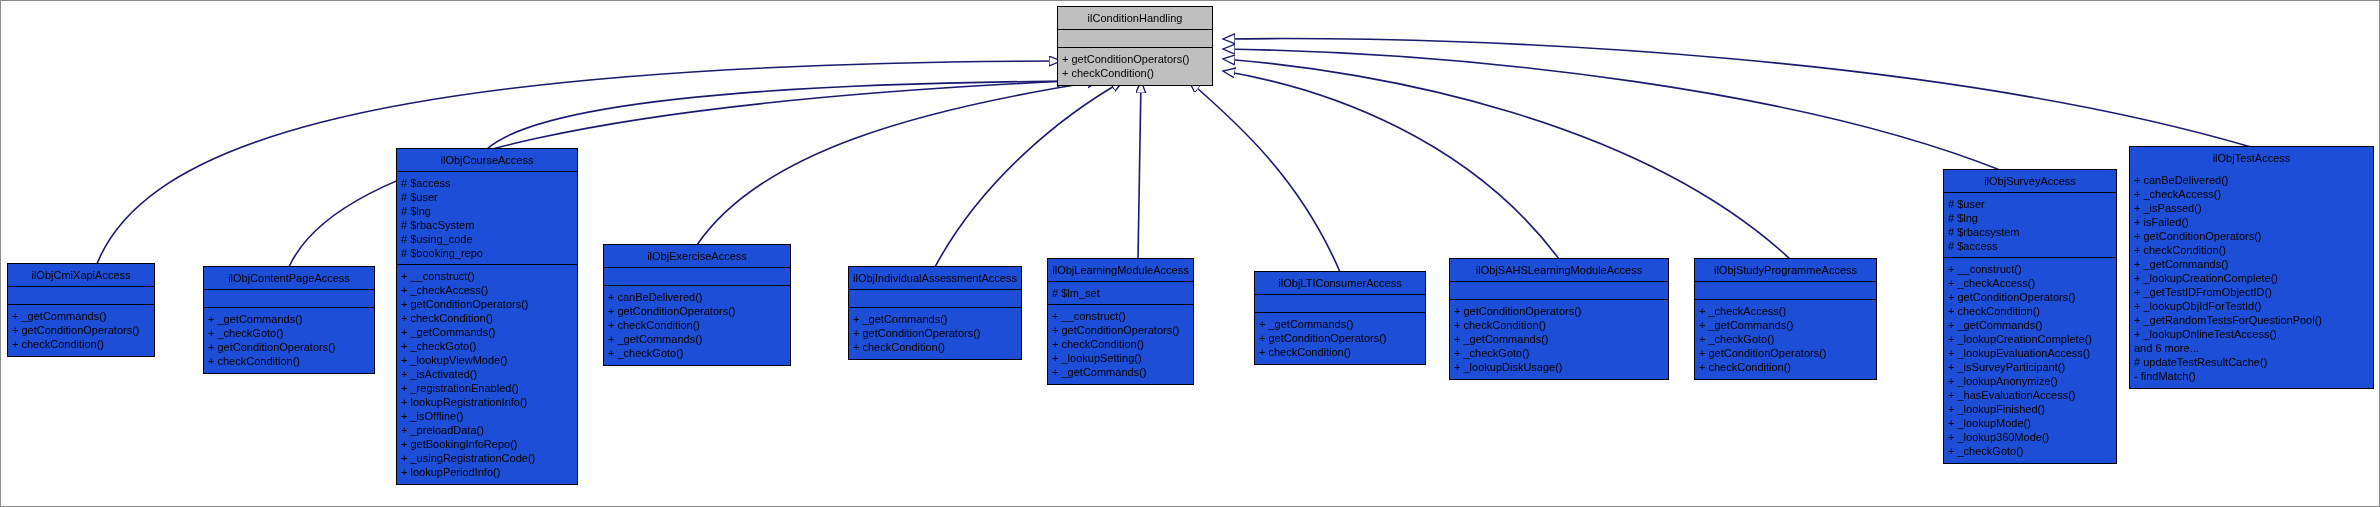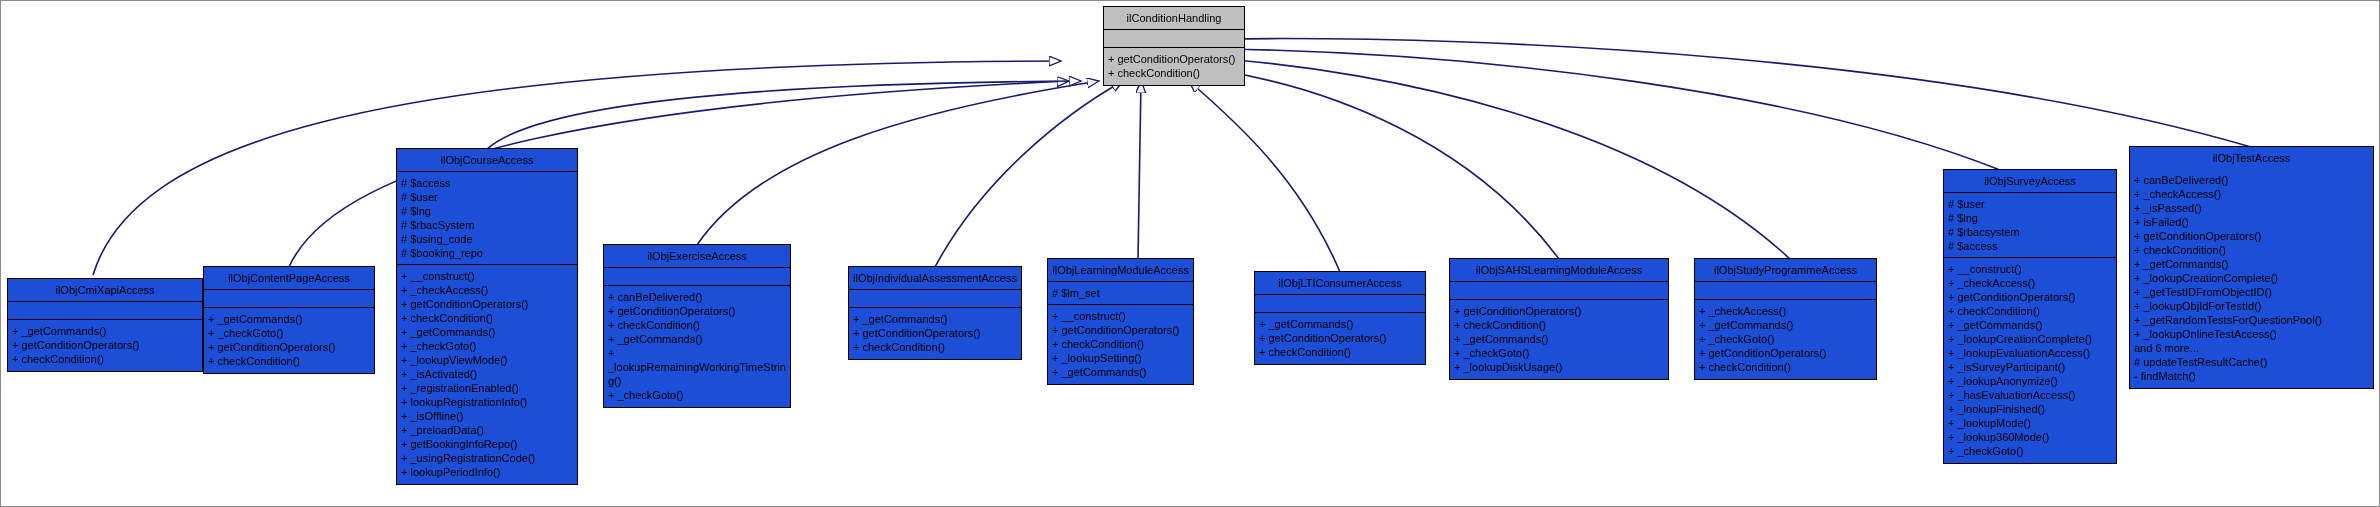"ilConditionHandling" div.uml-box { left: 1102px -> 1056px; width: 142px -> 156px }
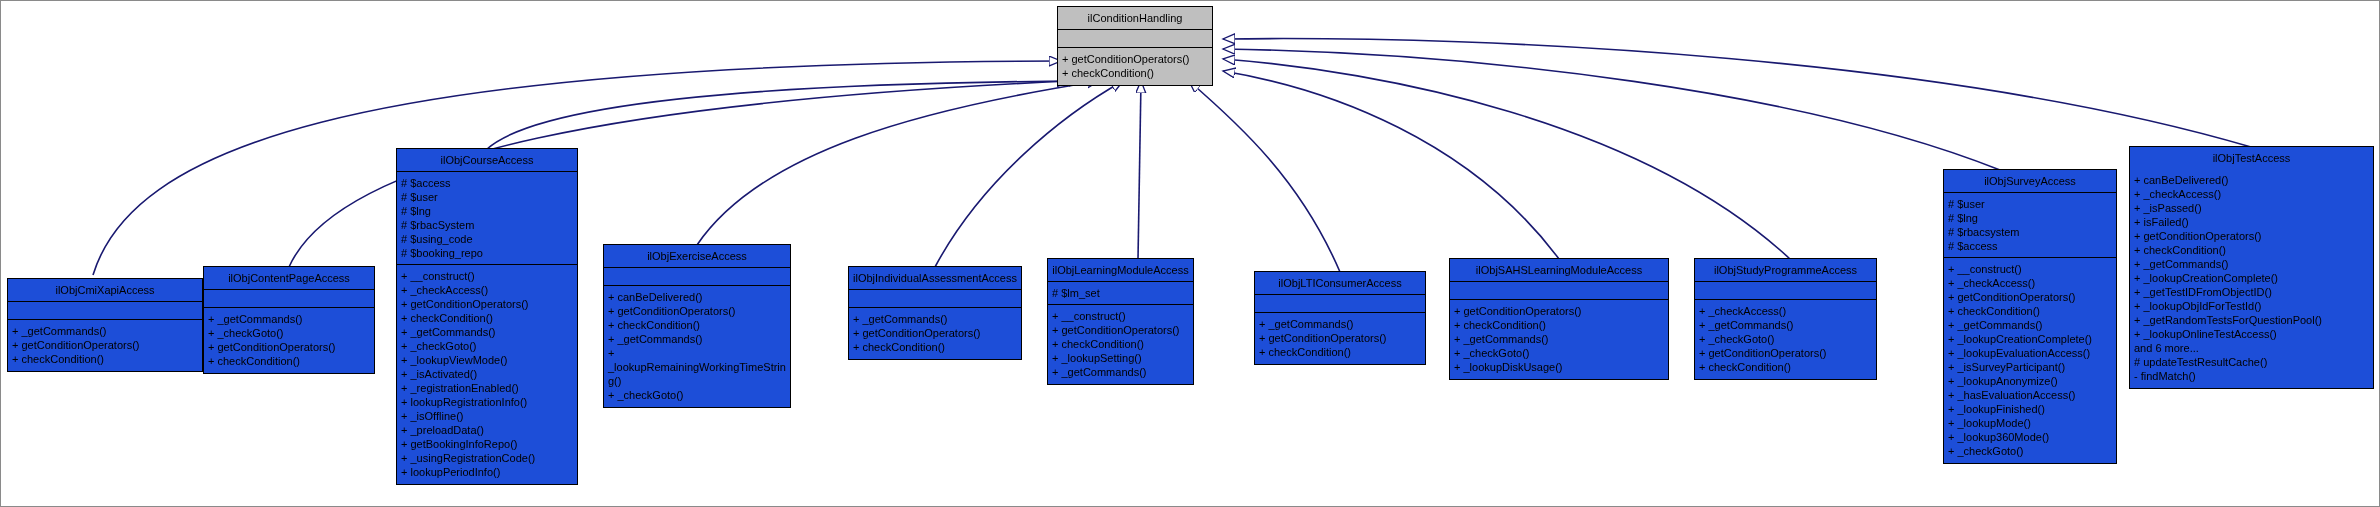"ilObjCmiXapiAccess" div.uml-box { top: 277px -> 262px; width: 196px -> 148px }
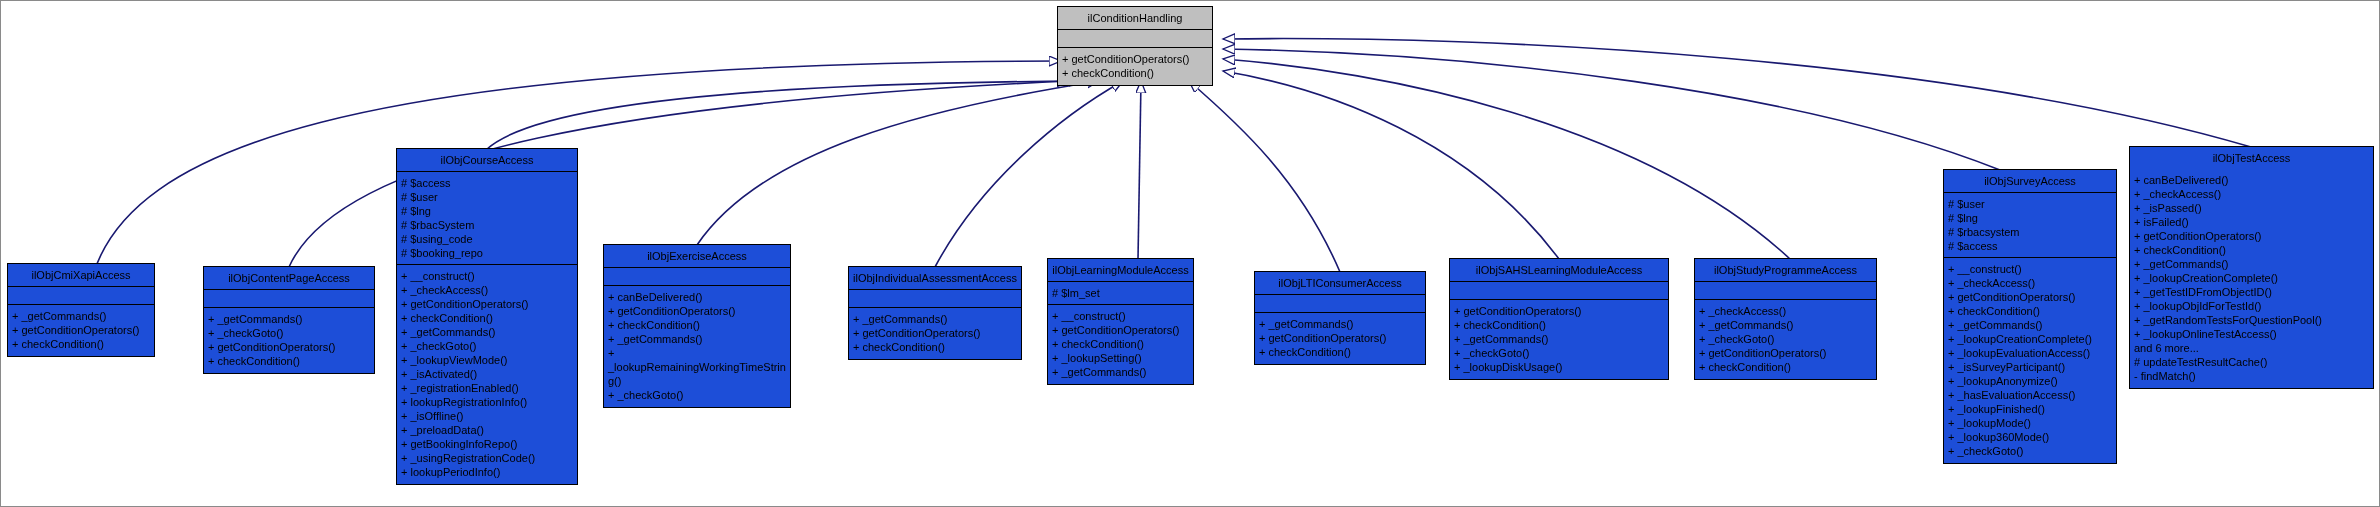"+ _lookupRemainingWorkingTimeString()" div.uml-line { html: <div>+ _lookupRemainingWorkingTimeString()</div> -> none }
